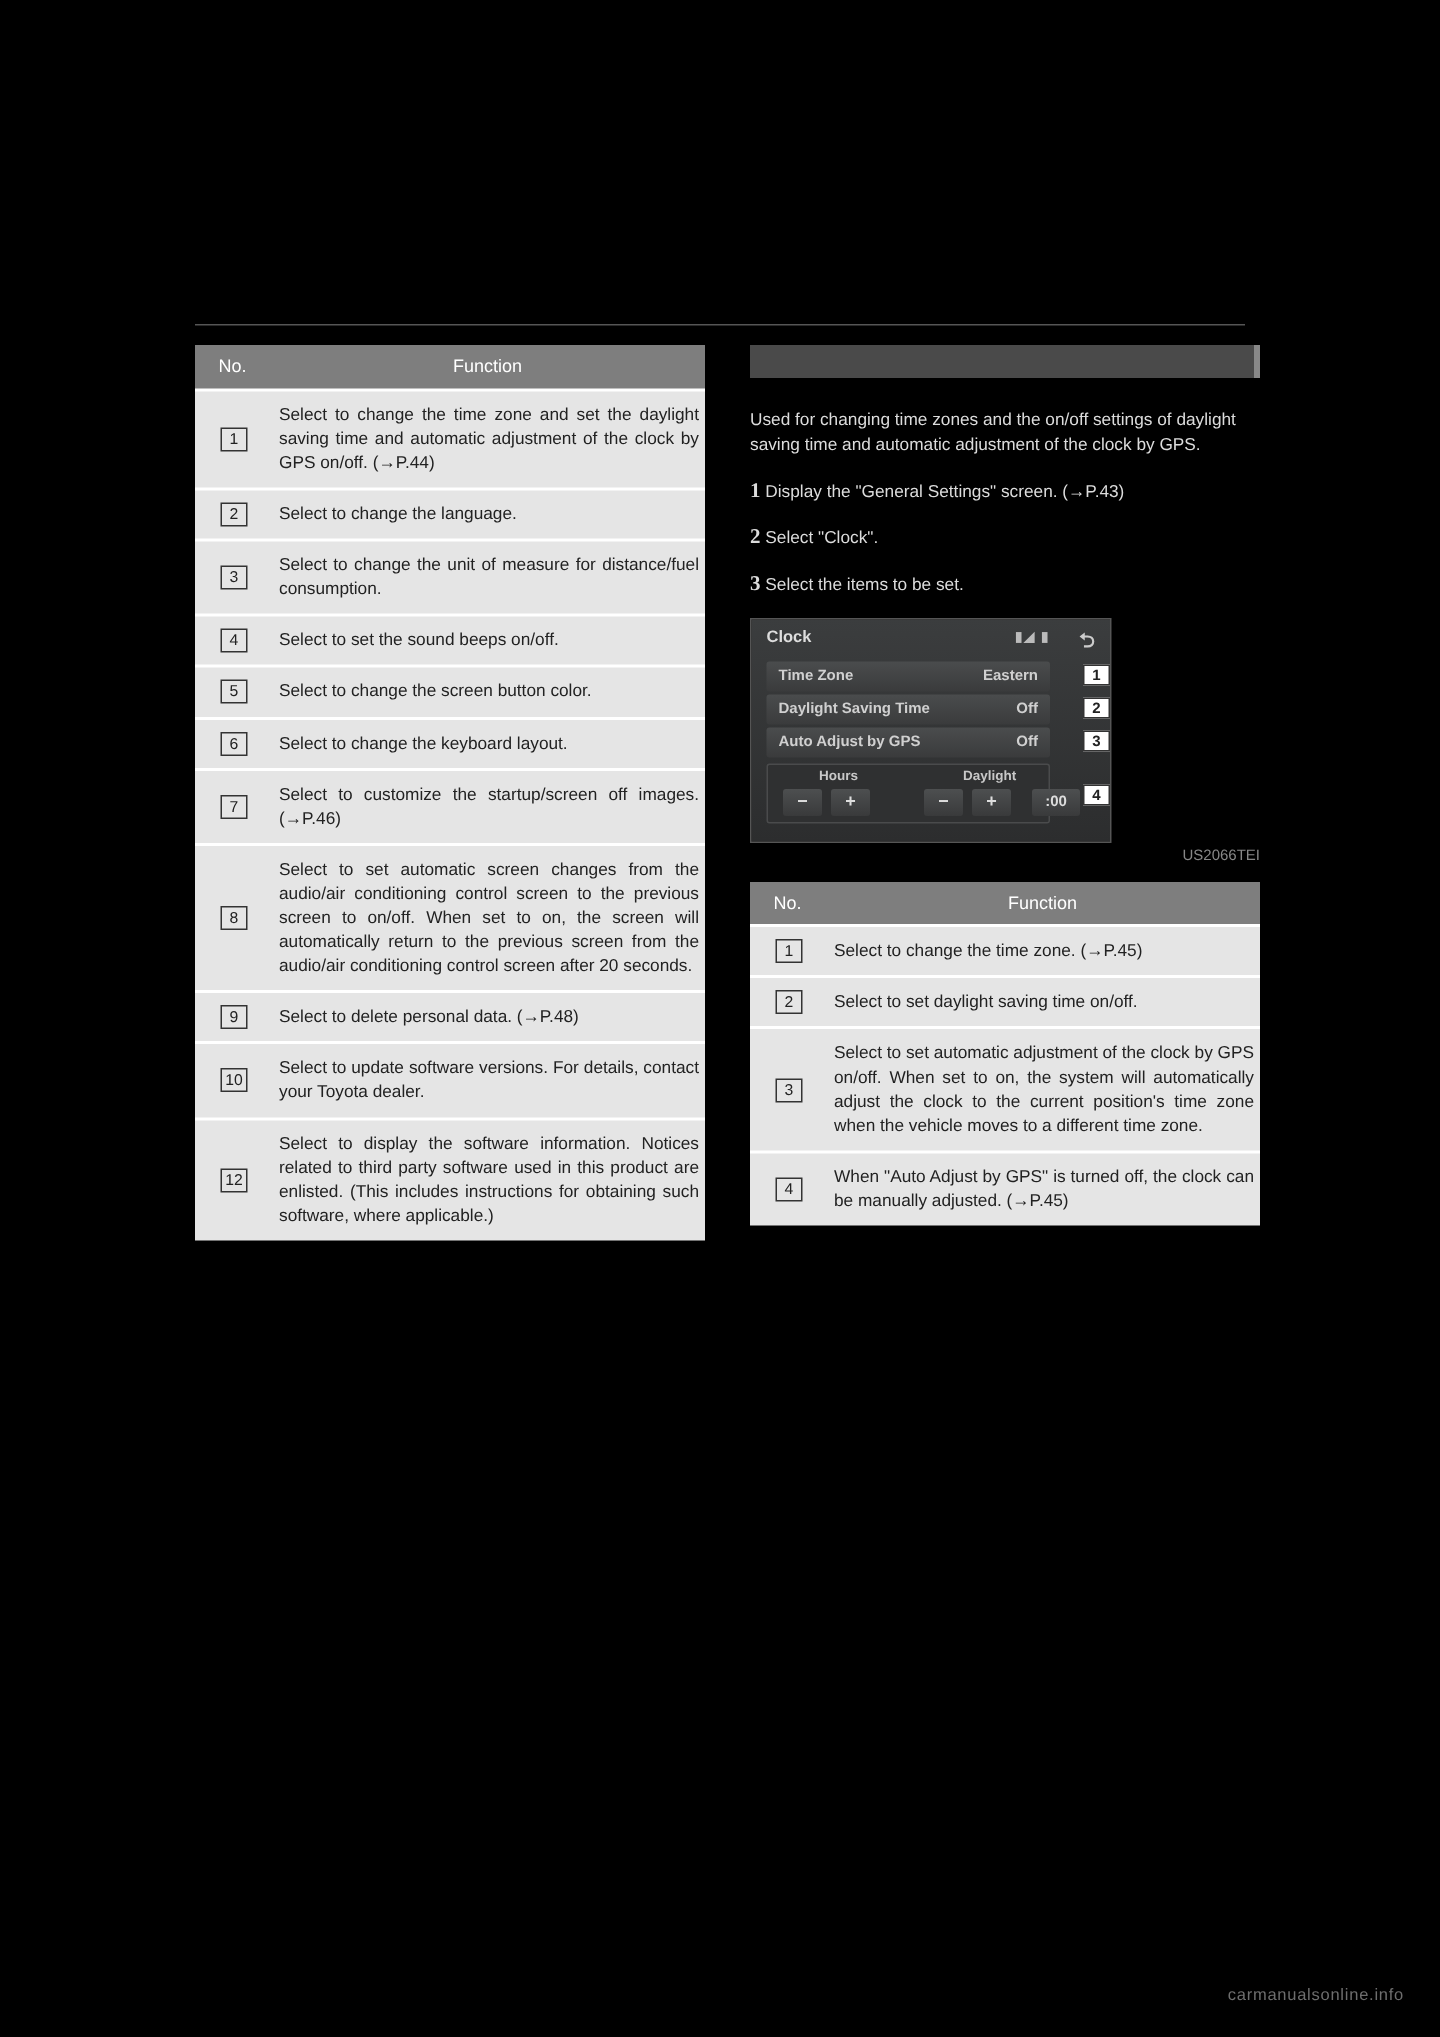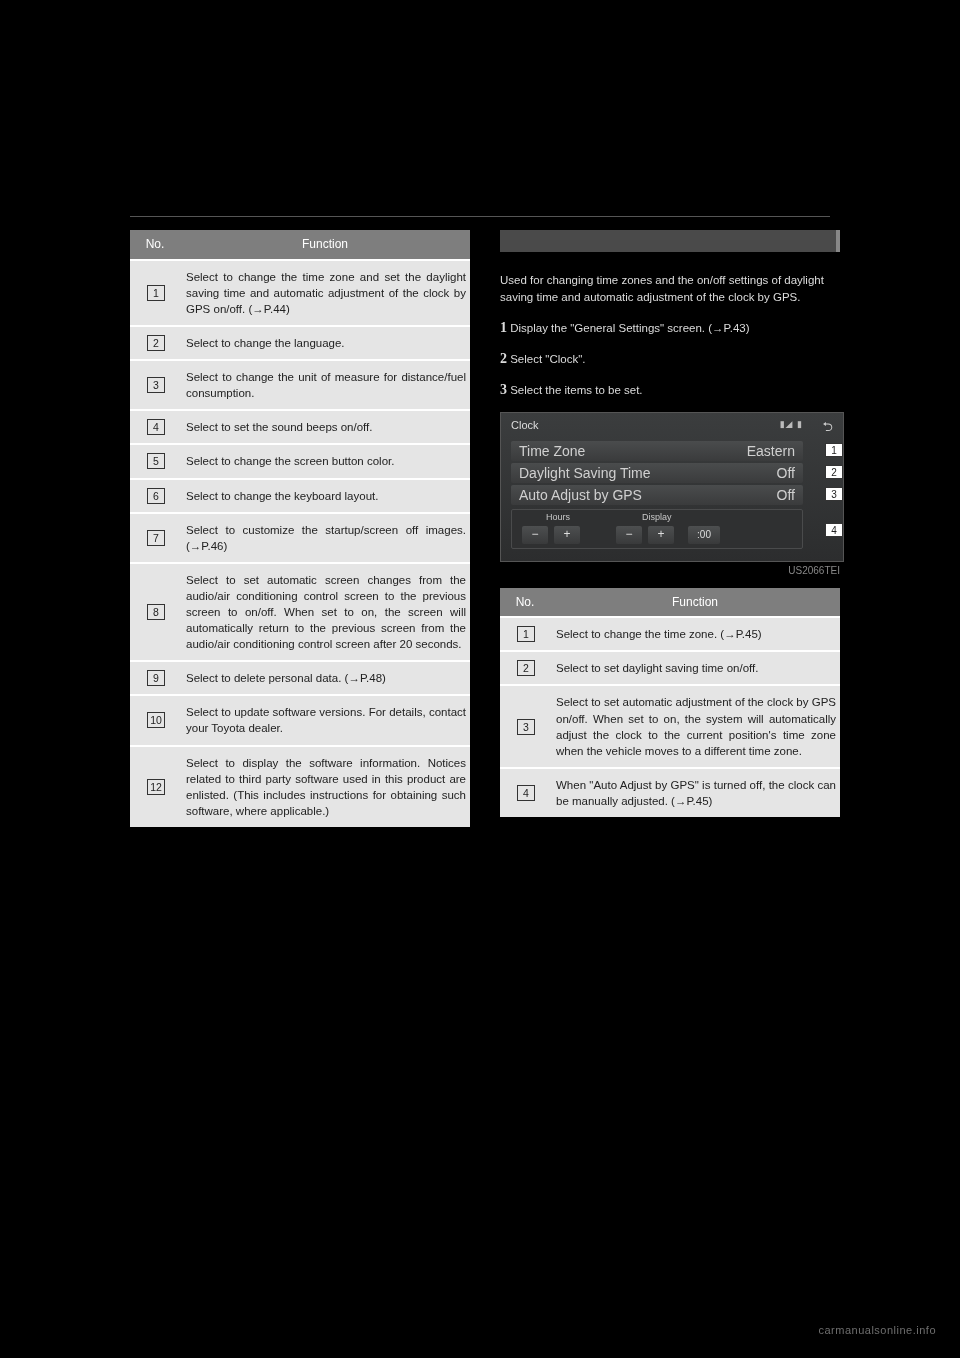"Clock" .screenshot { font-weight: none -> bold; width: 344px -> 241px }
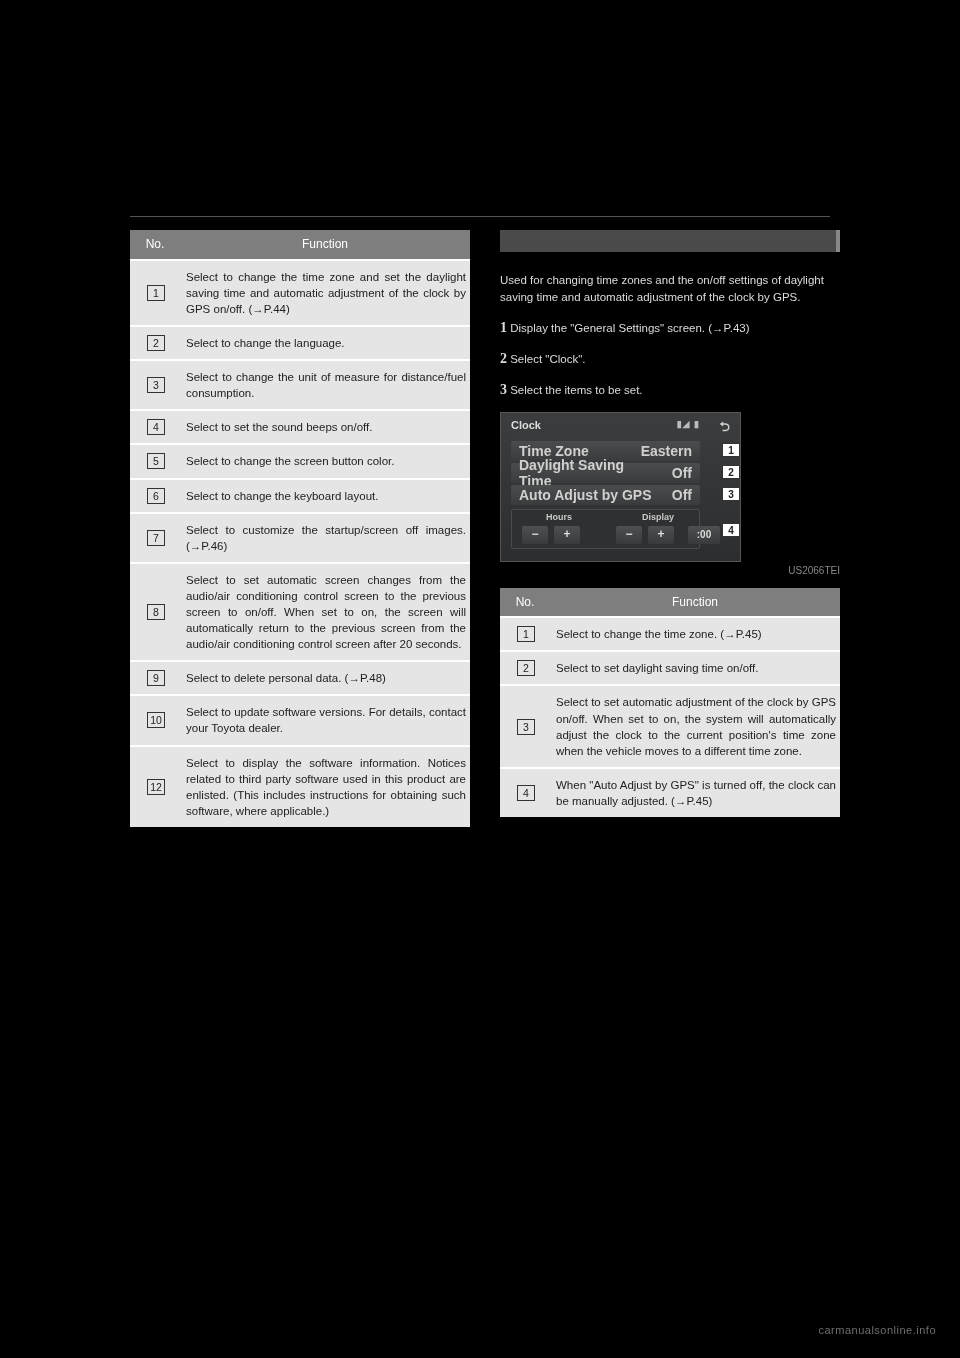"Time Zone" .ss-row { font-size: 14px -> 10px }
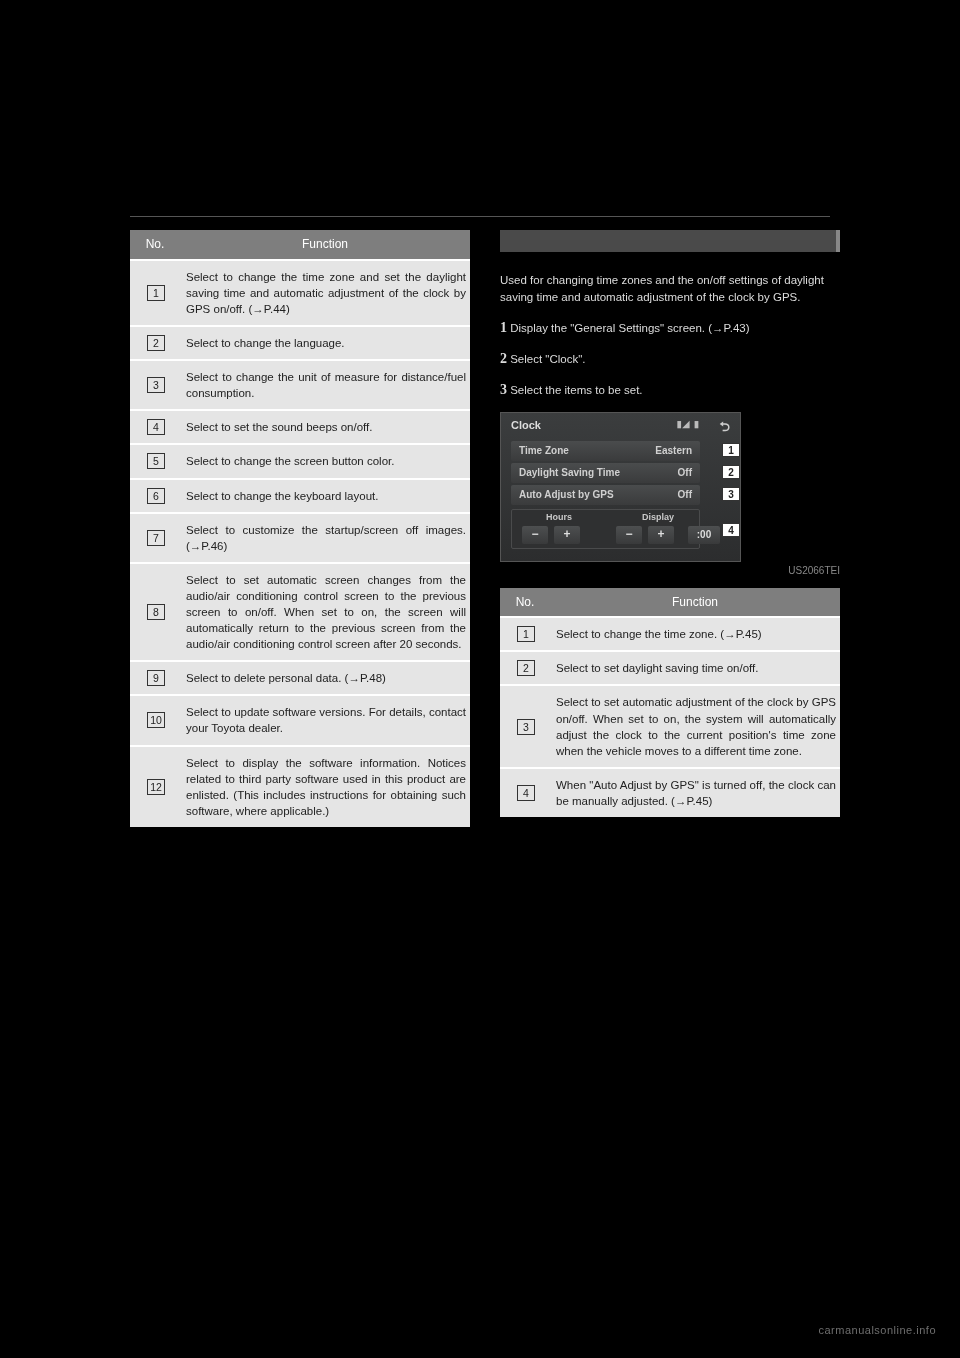"Display" span.ss-hm-lbl { text: Display -> Daylight }
